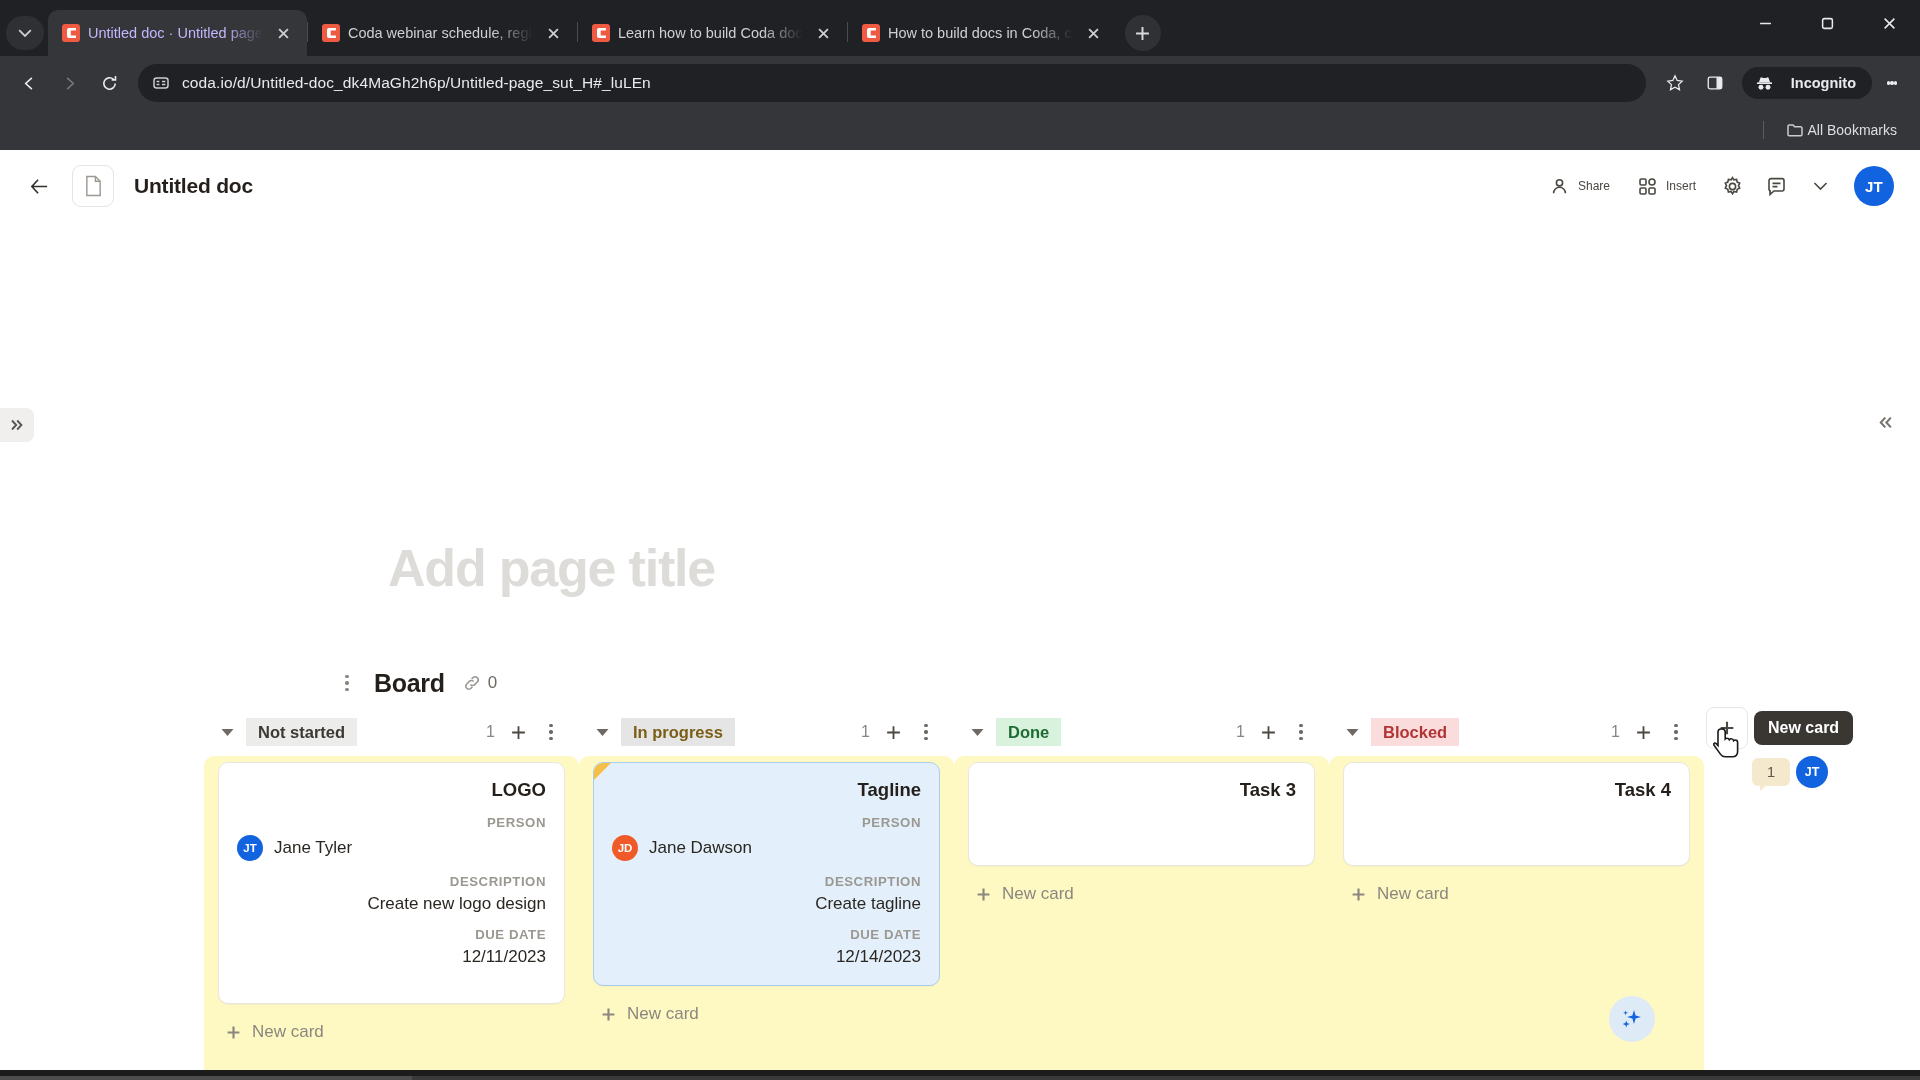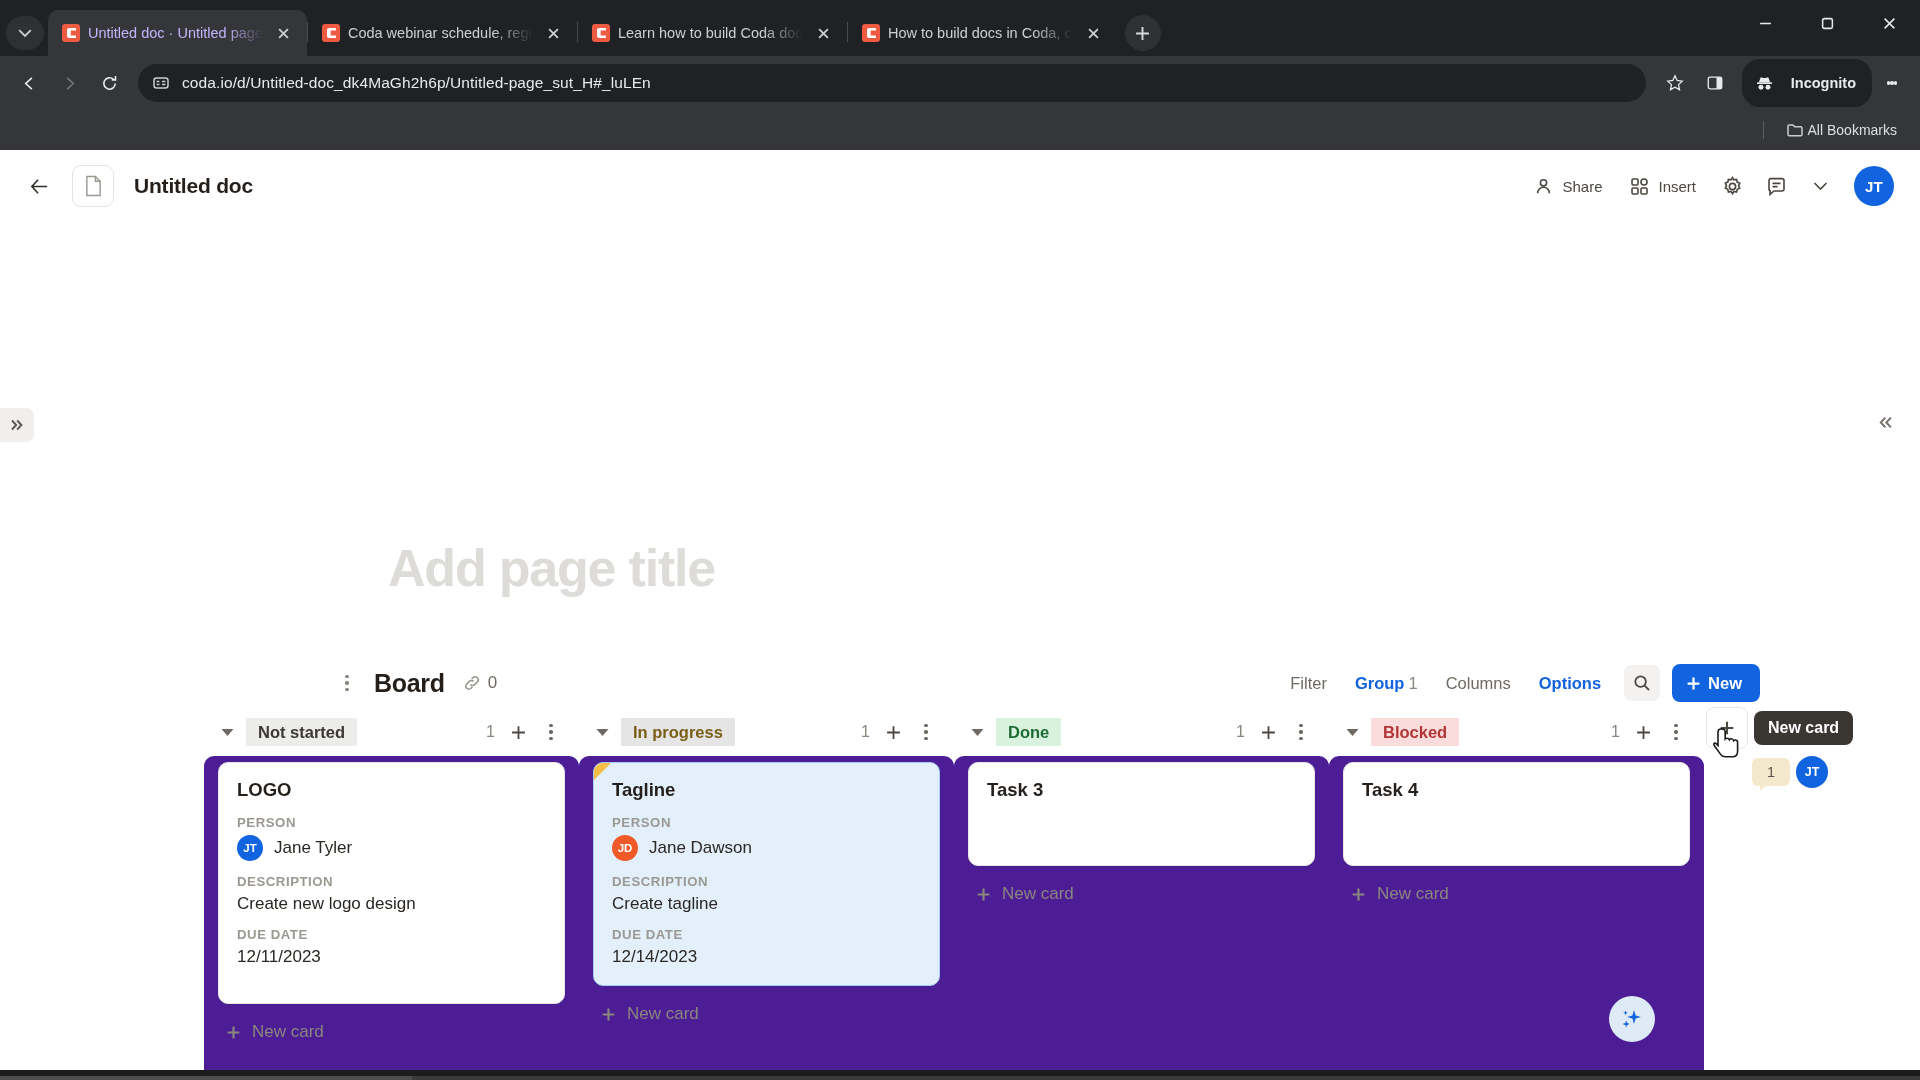"Incognito" .incognito { height: 48px -> 32px }
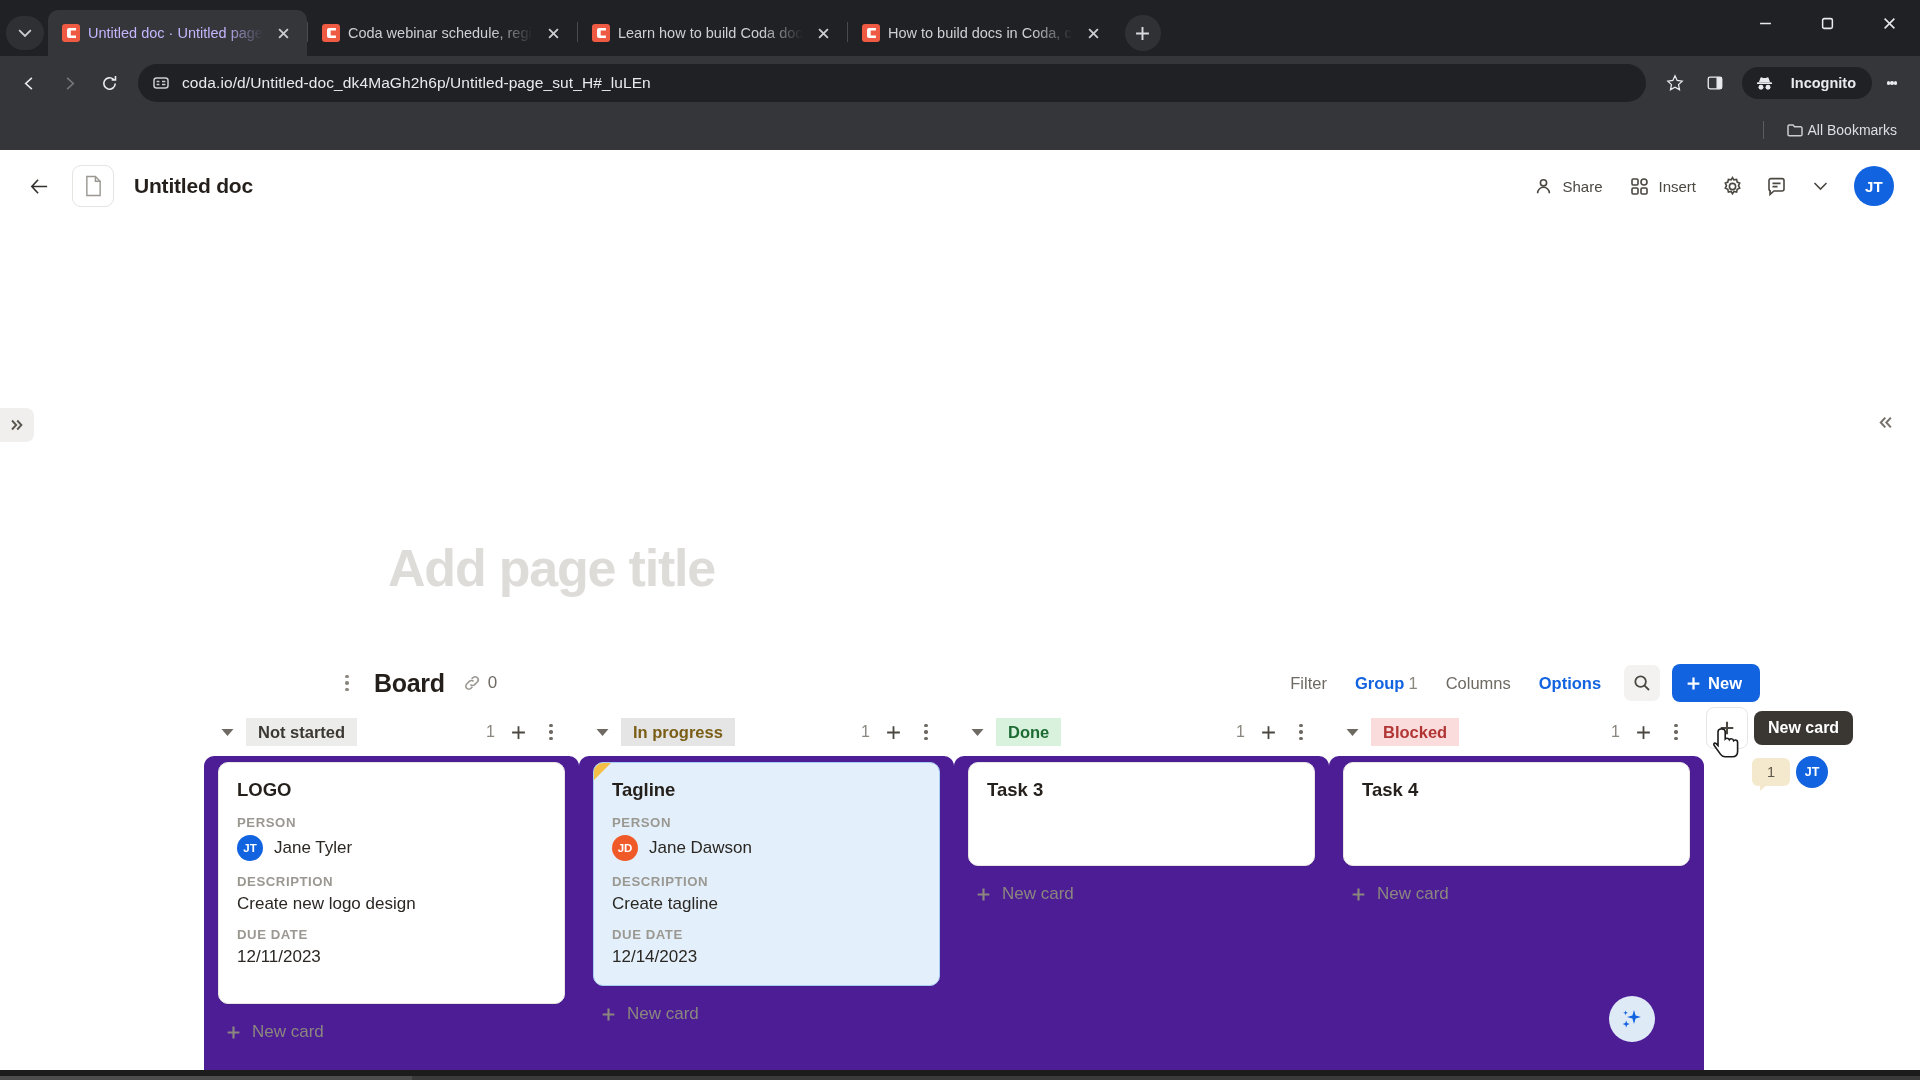"Share" .hdr-btn span { font-size: 15px -> 12px }
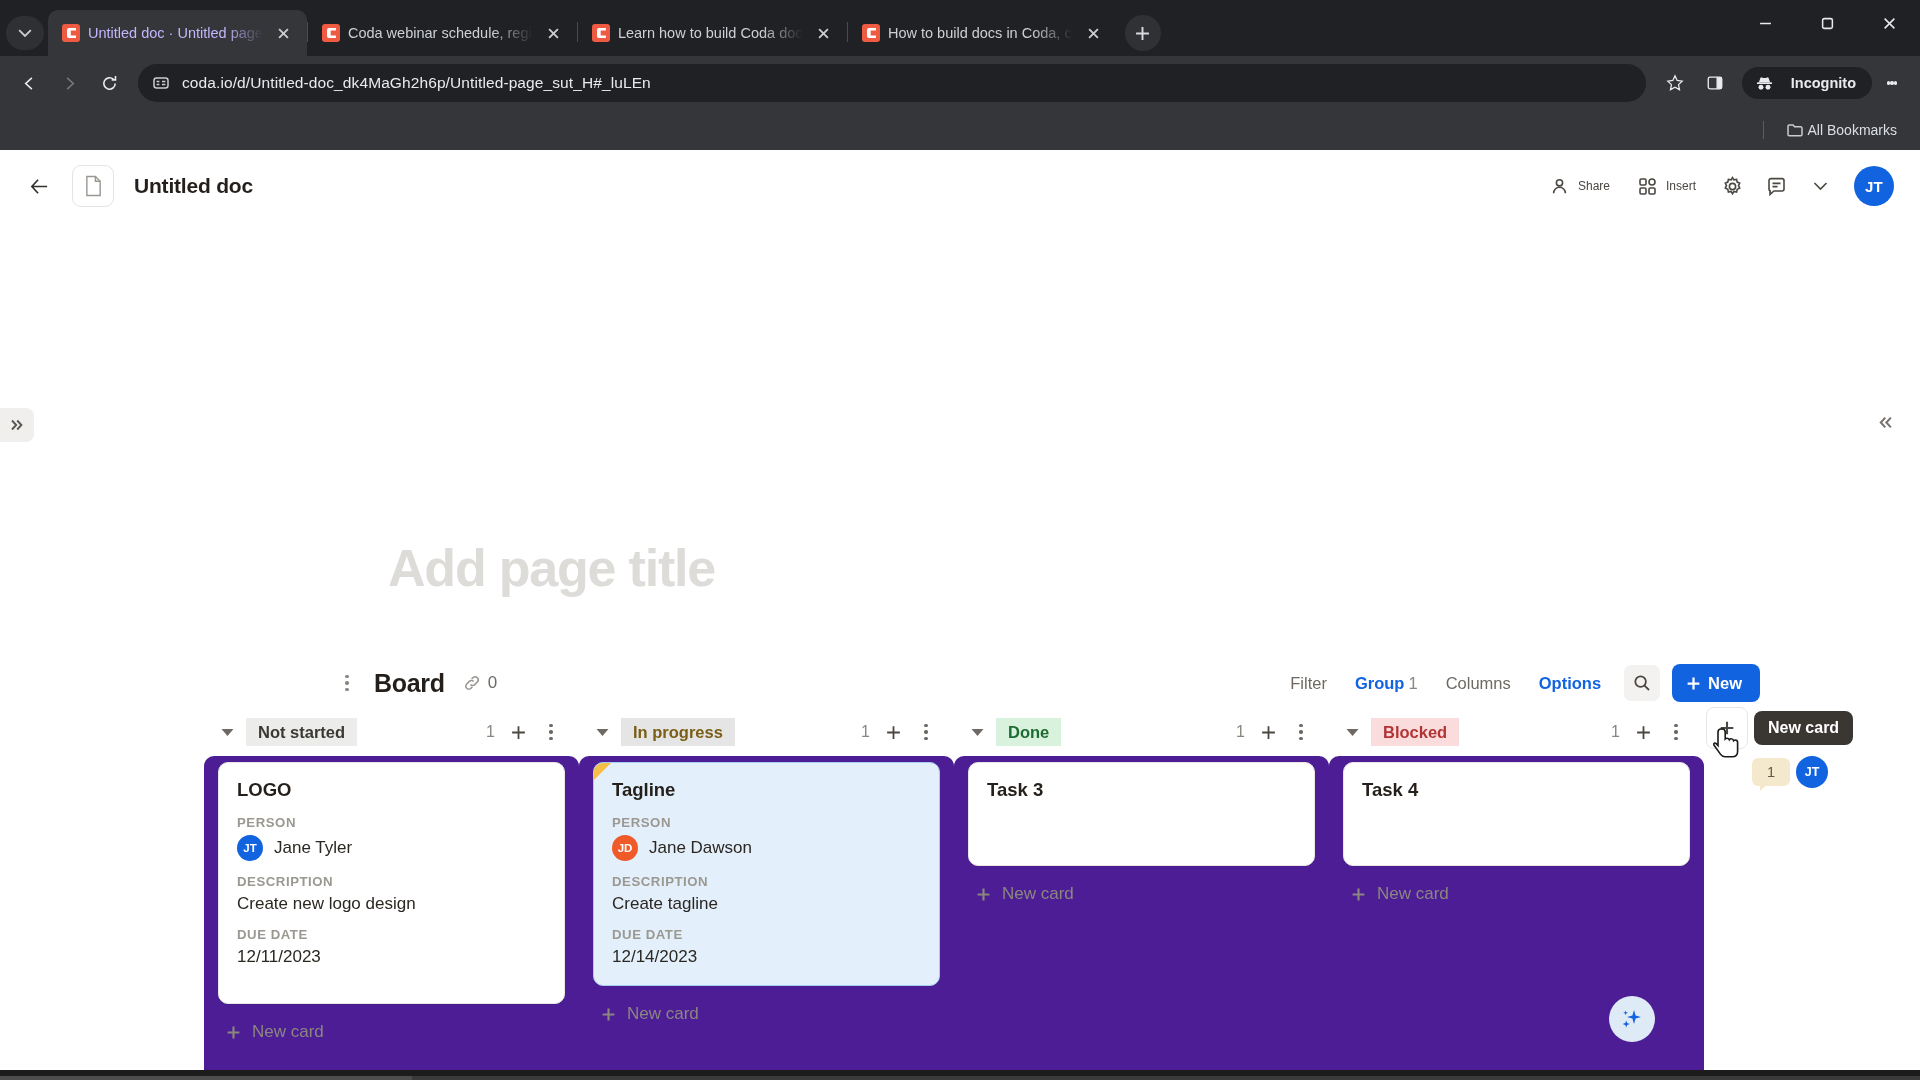"Filter" div.bb-right { html: <div> <div>Filter</div> <div> <span>Group</span><span>1</span> </div> <div>Columns</div> <div>Options</div> <div> <svg> <circle></circle> <path></path> </svg> </div> <div> <svg> <path></path> </svg> <span>New</span> </div> </div> -> none }
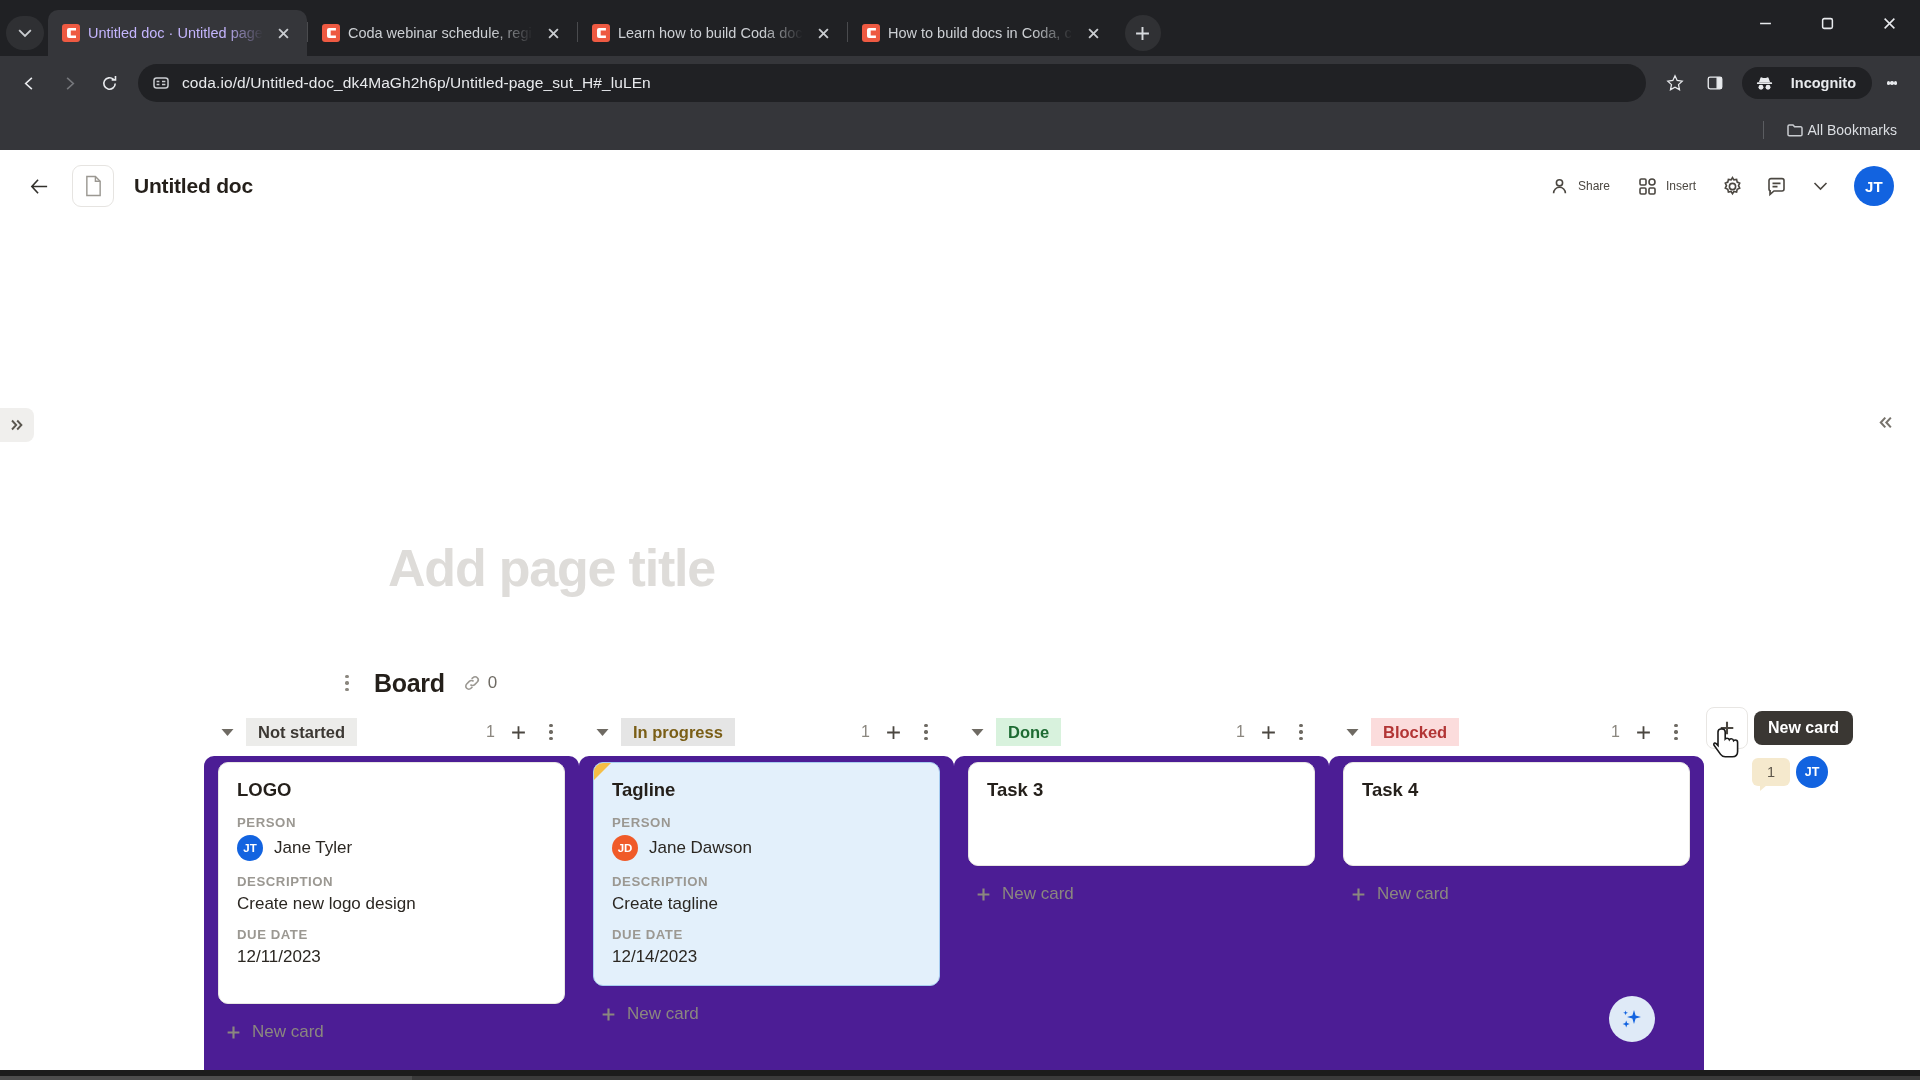"LOGO" .col-body { background: #4c1d95 -> #fef9c3; text-align: none -> right }
